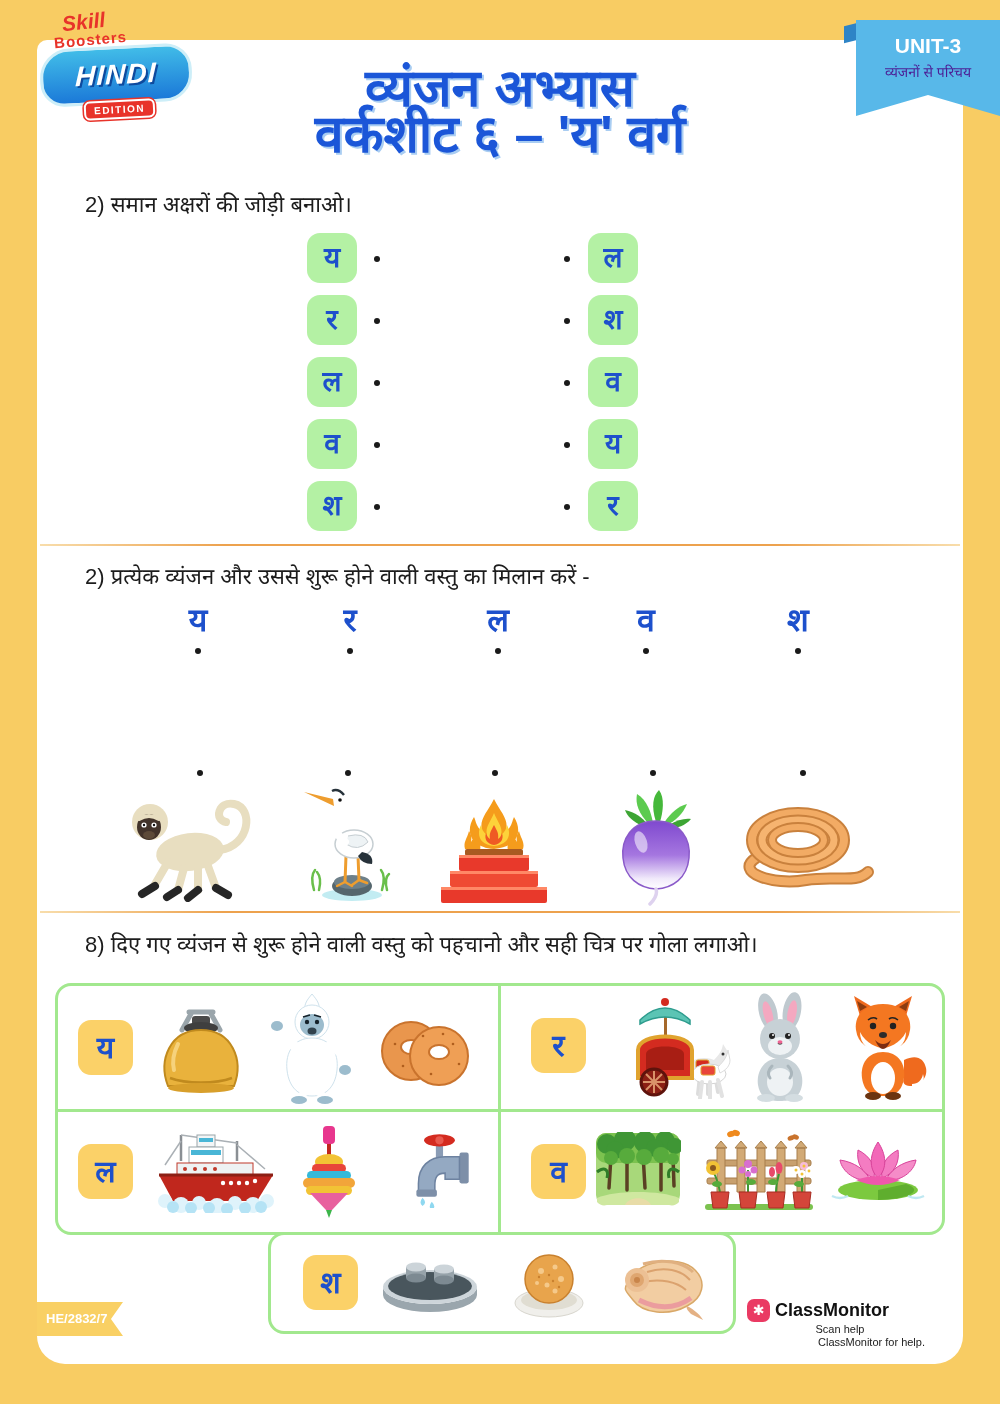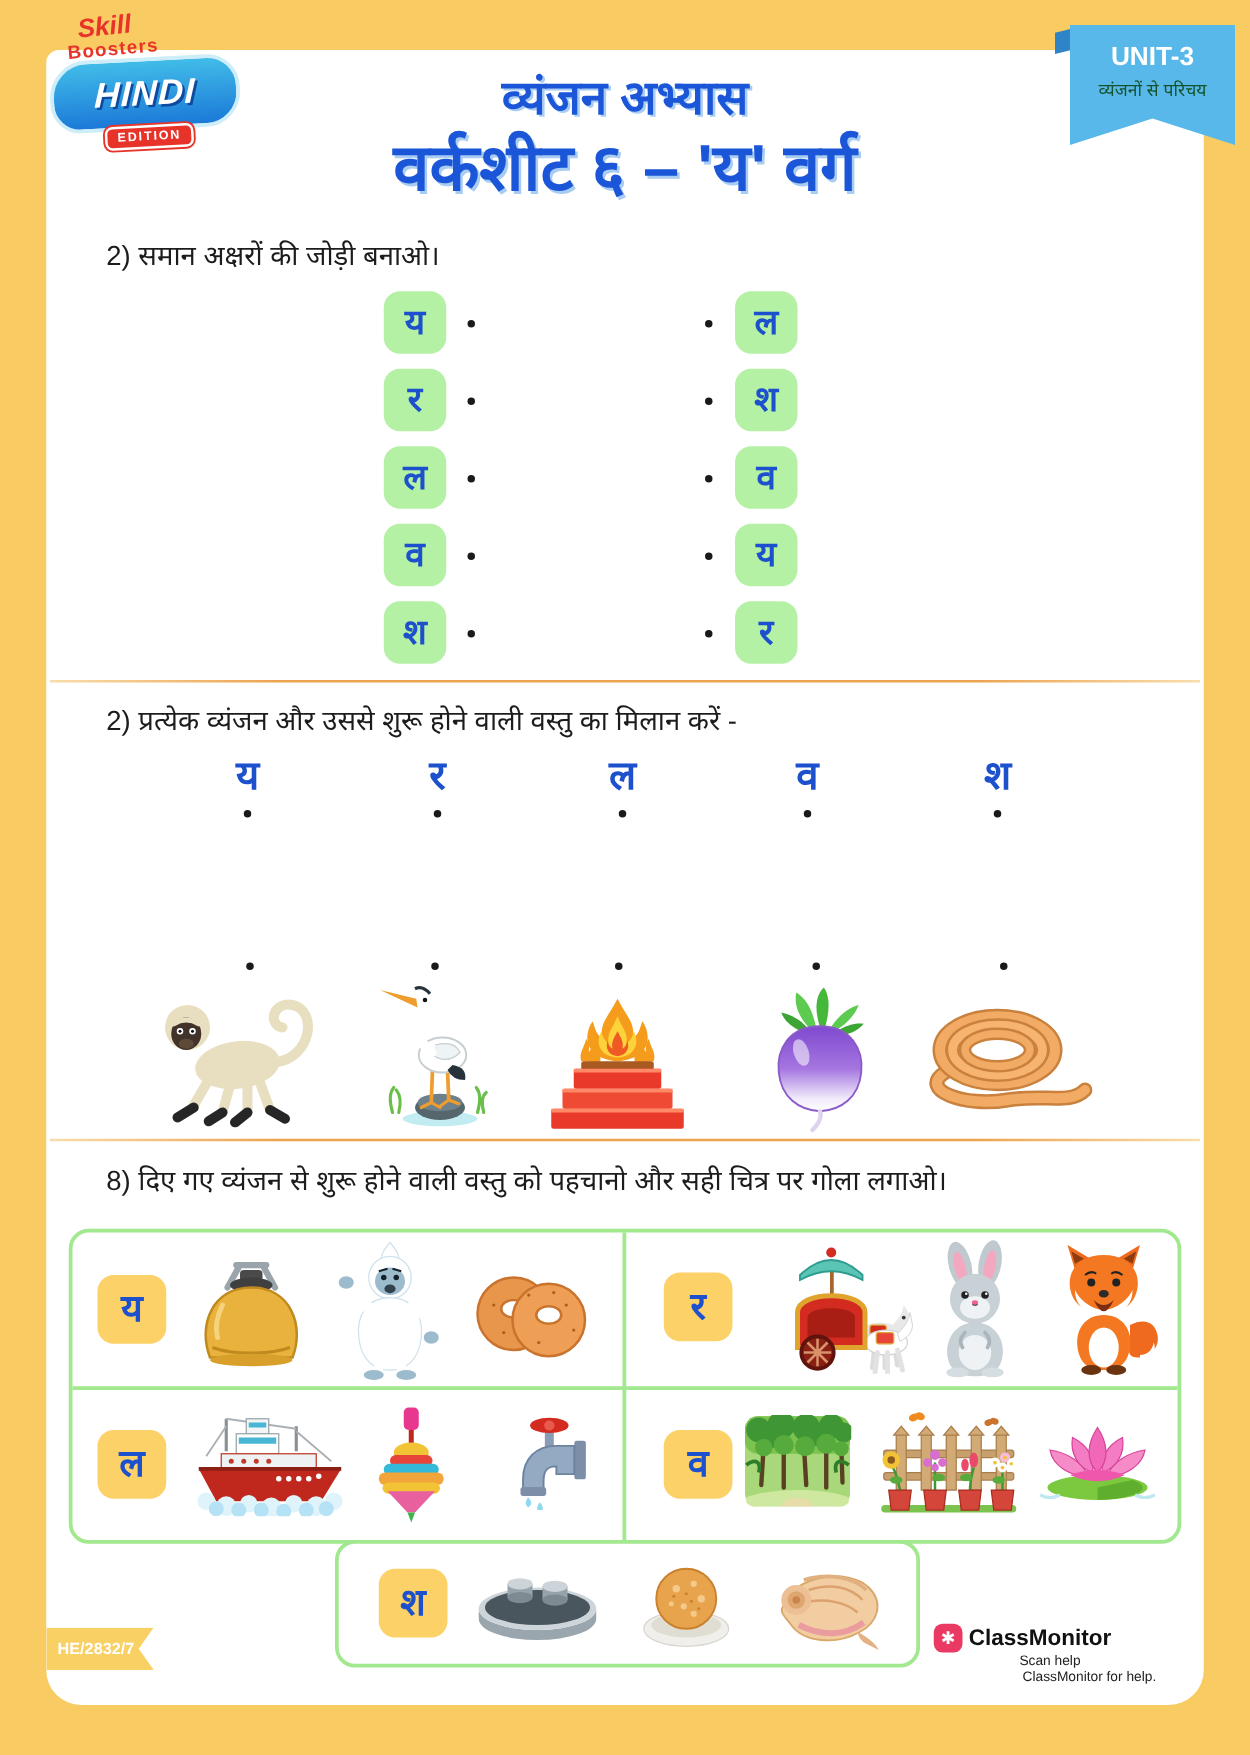"UNIT-3" #unit-ribbon { width: 132px -> 144px }
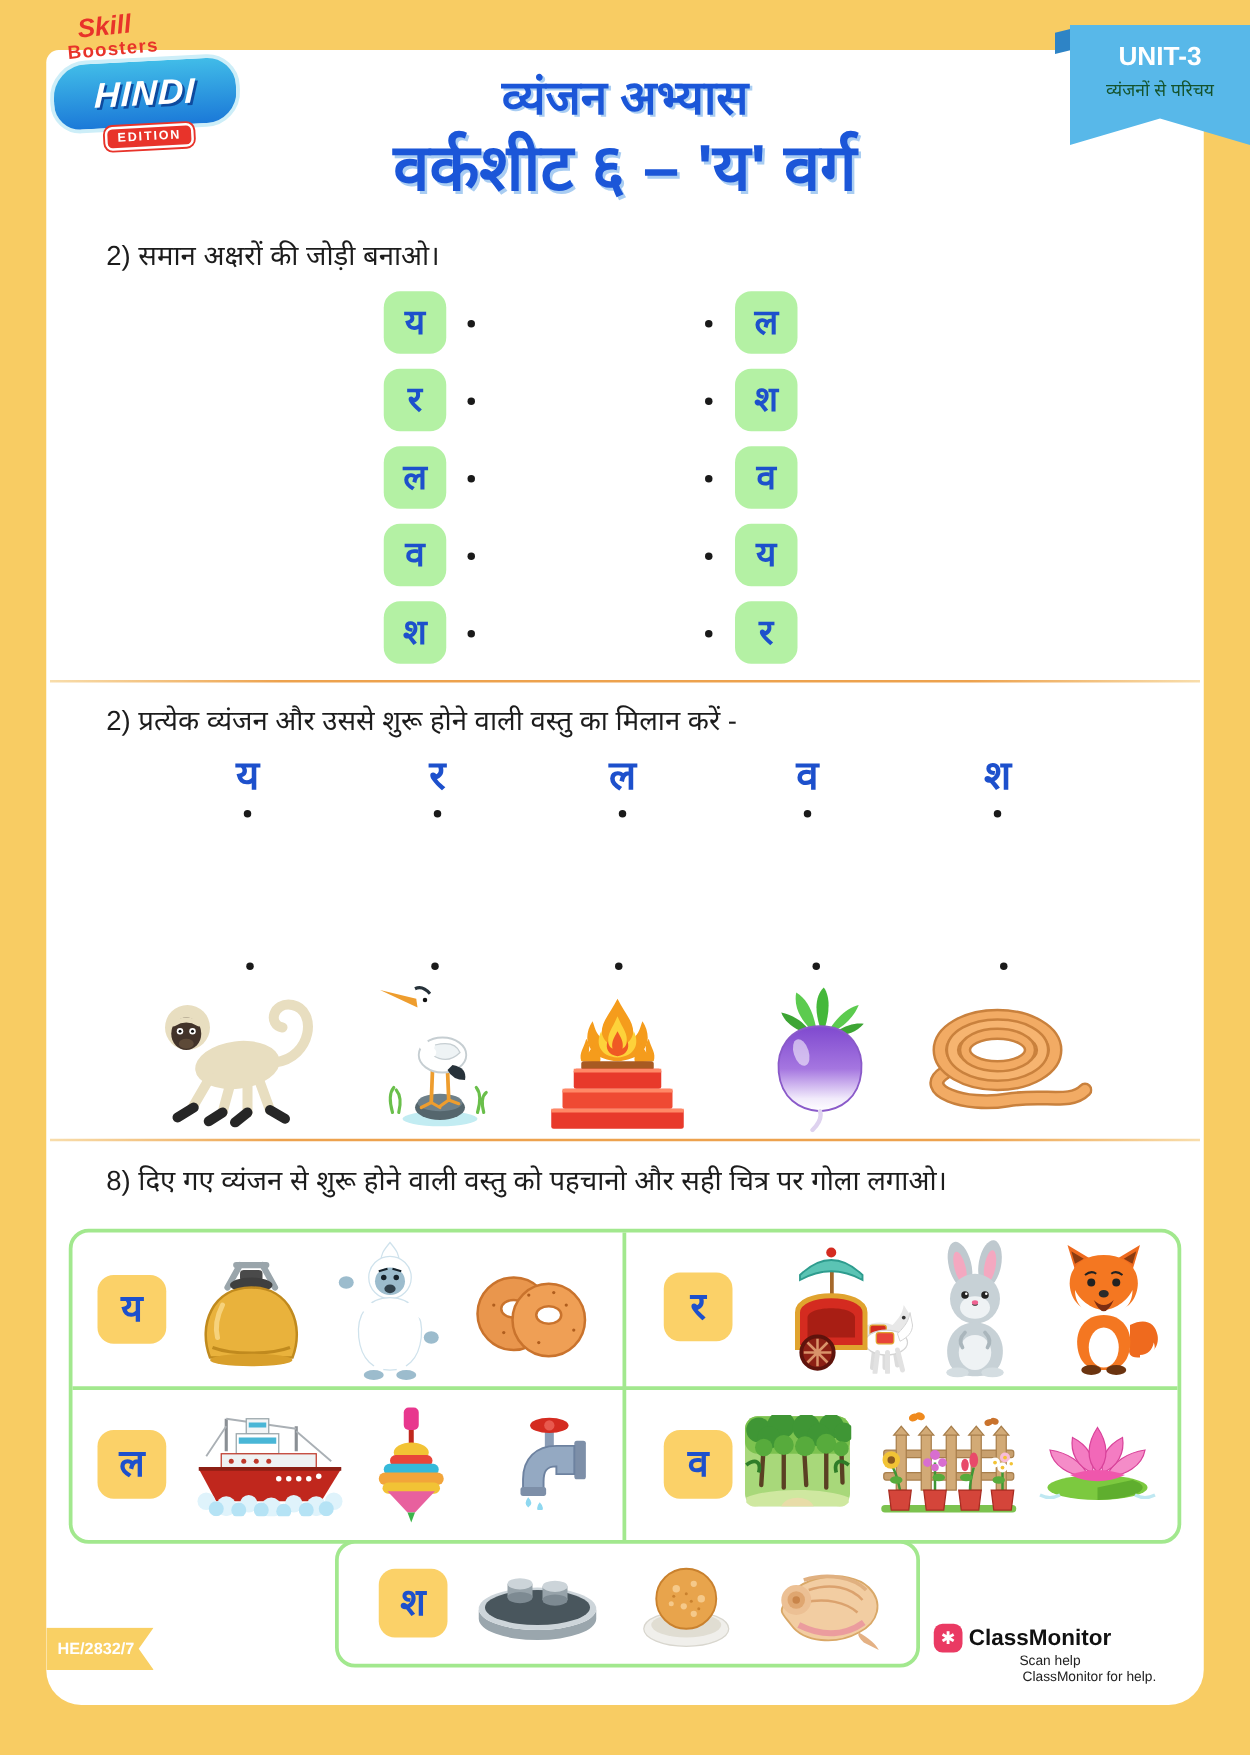"व्यंजन अभ्यास" div.abs { font-size: 38px -> 52px }
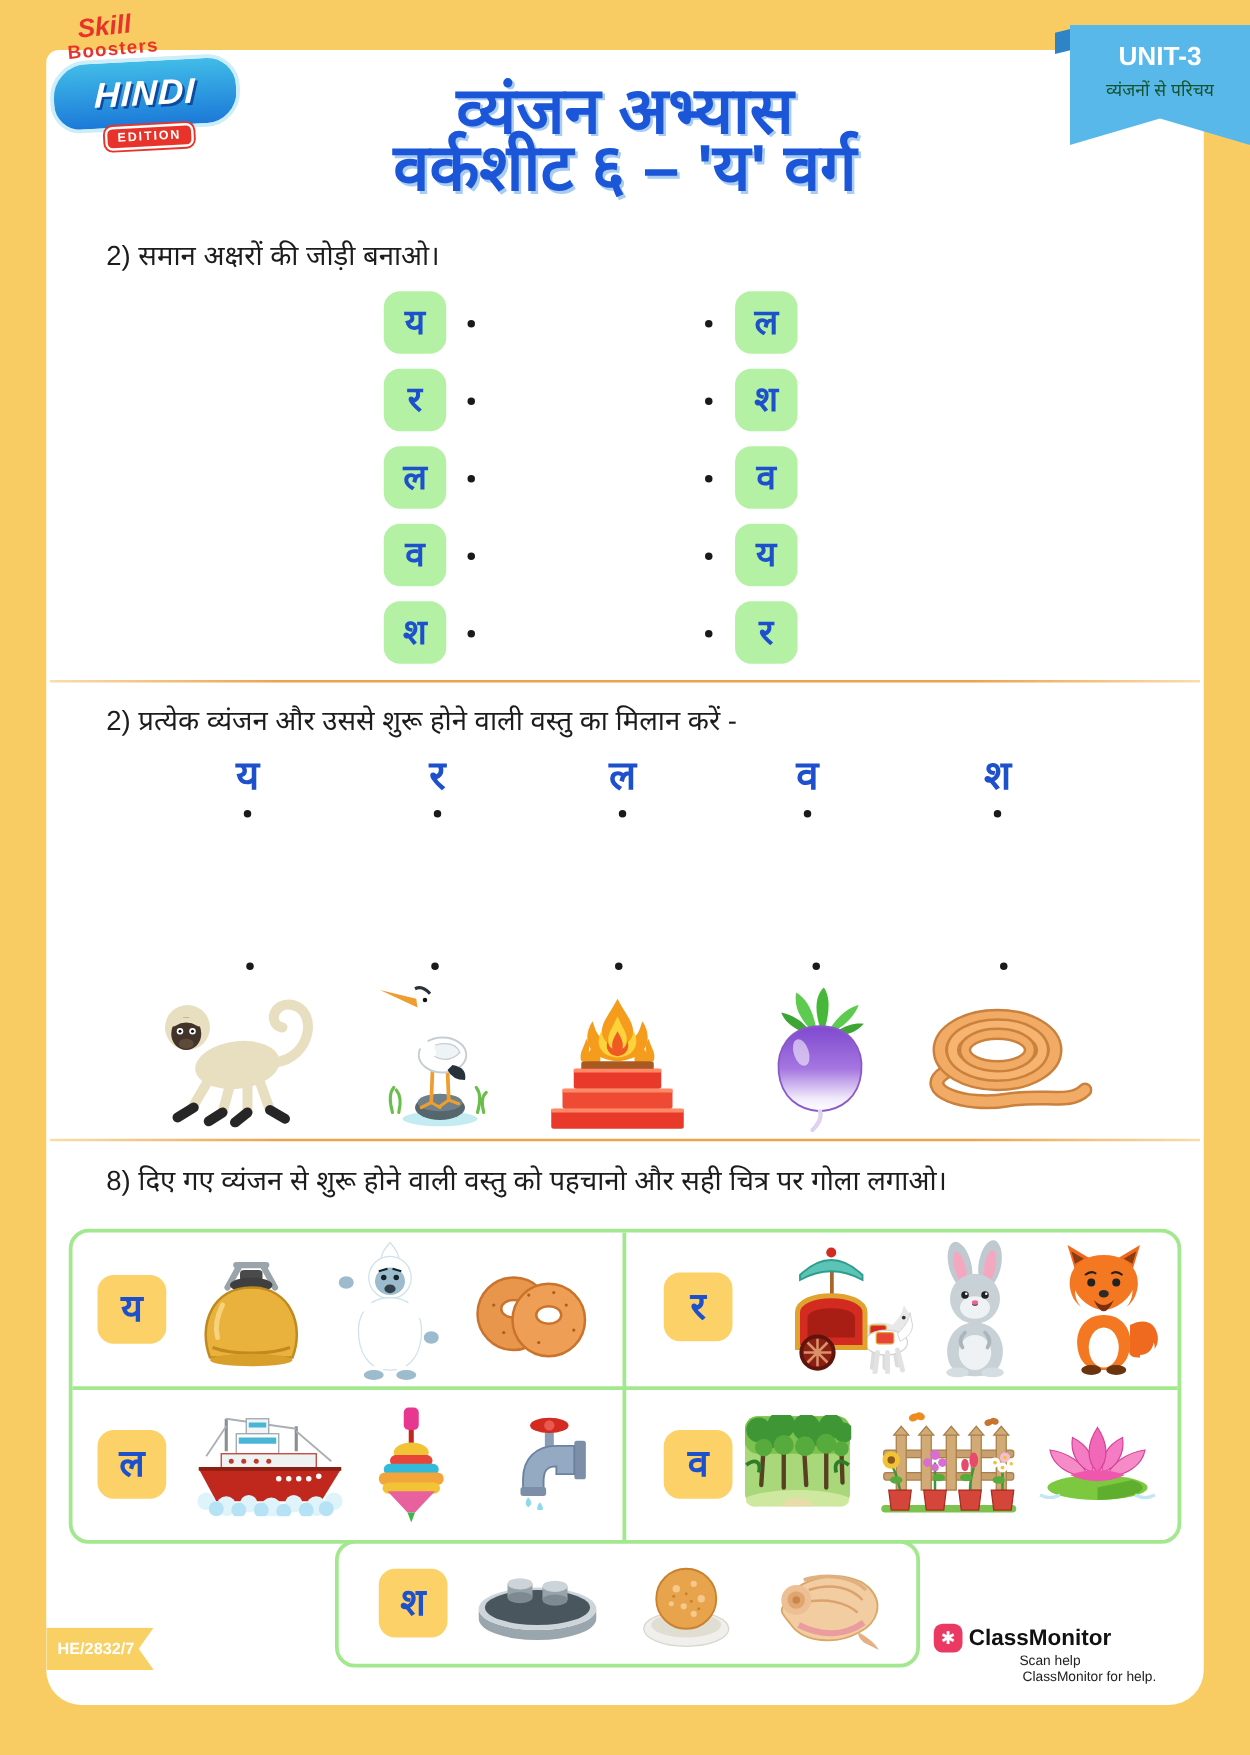"व्यंजनों से परिचय" div.abs { color: #14532d -> #4c1d95 }
